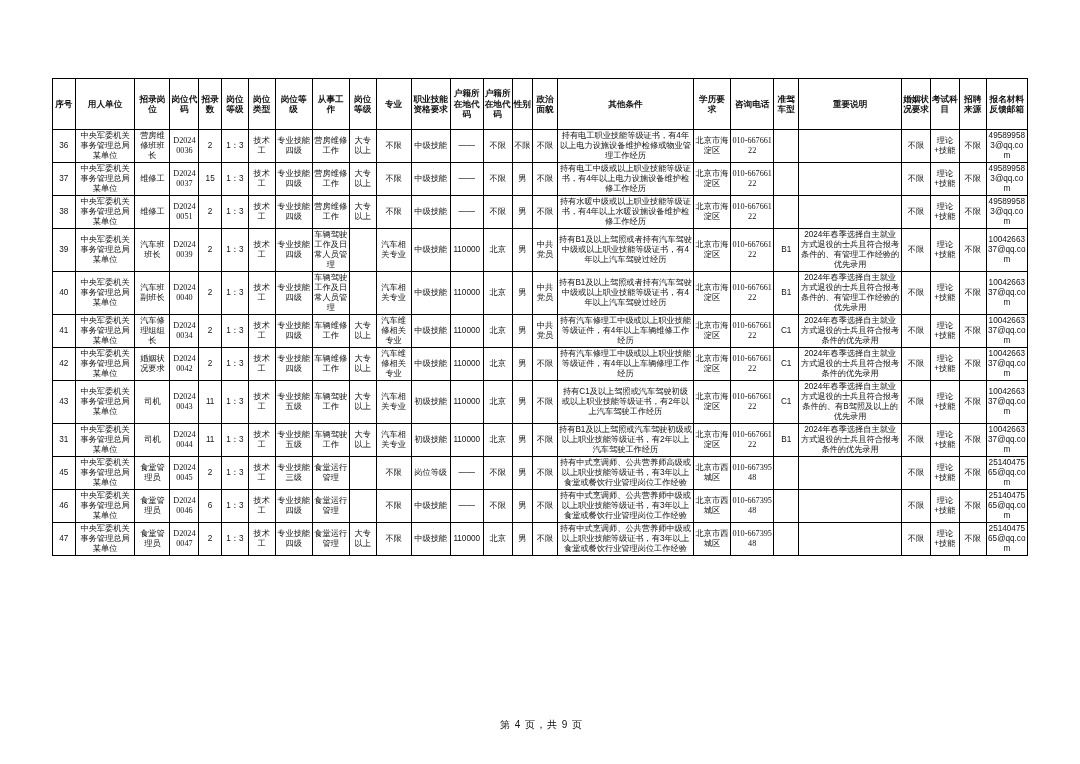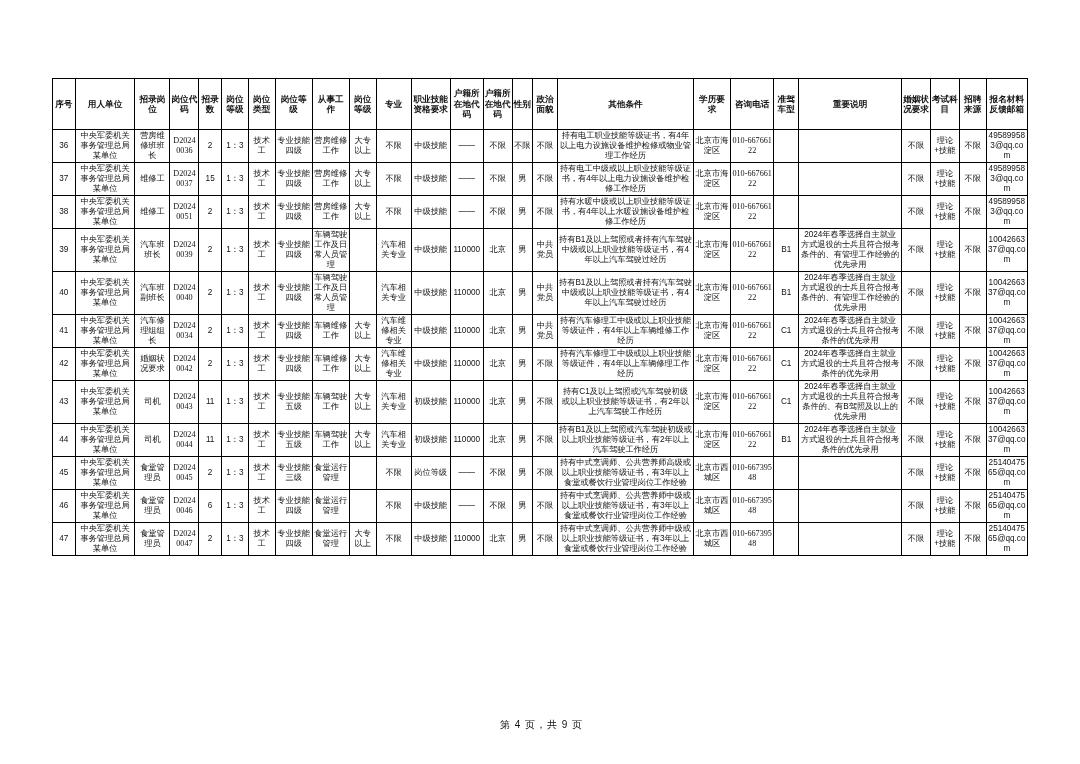"44" td { text: 44 -> 31 }
